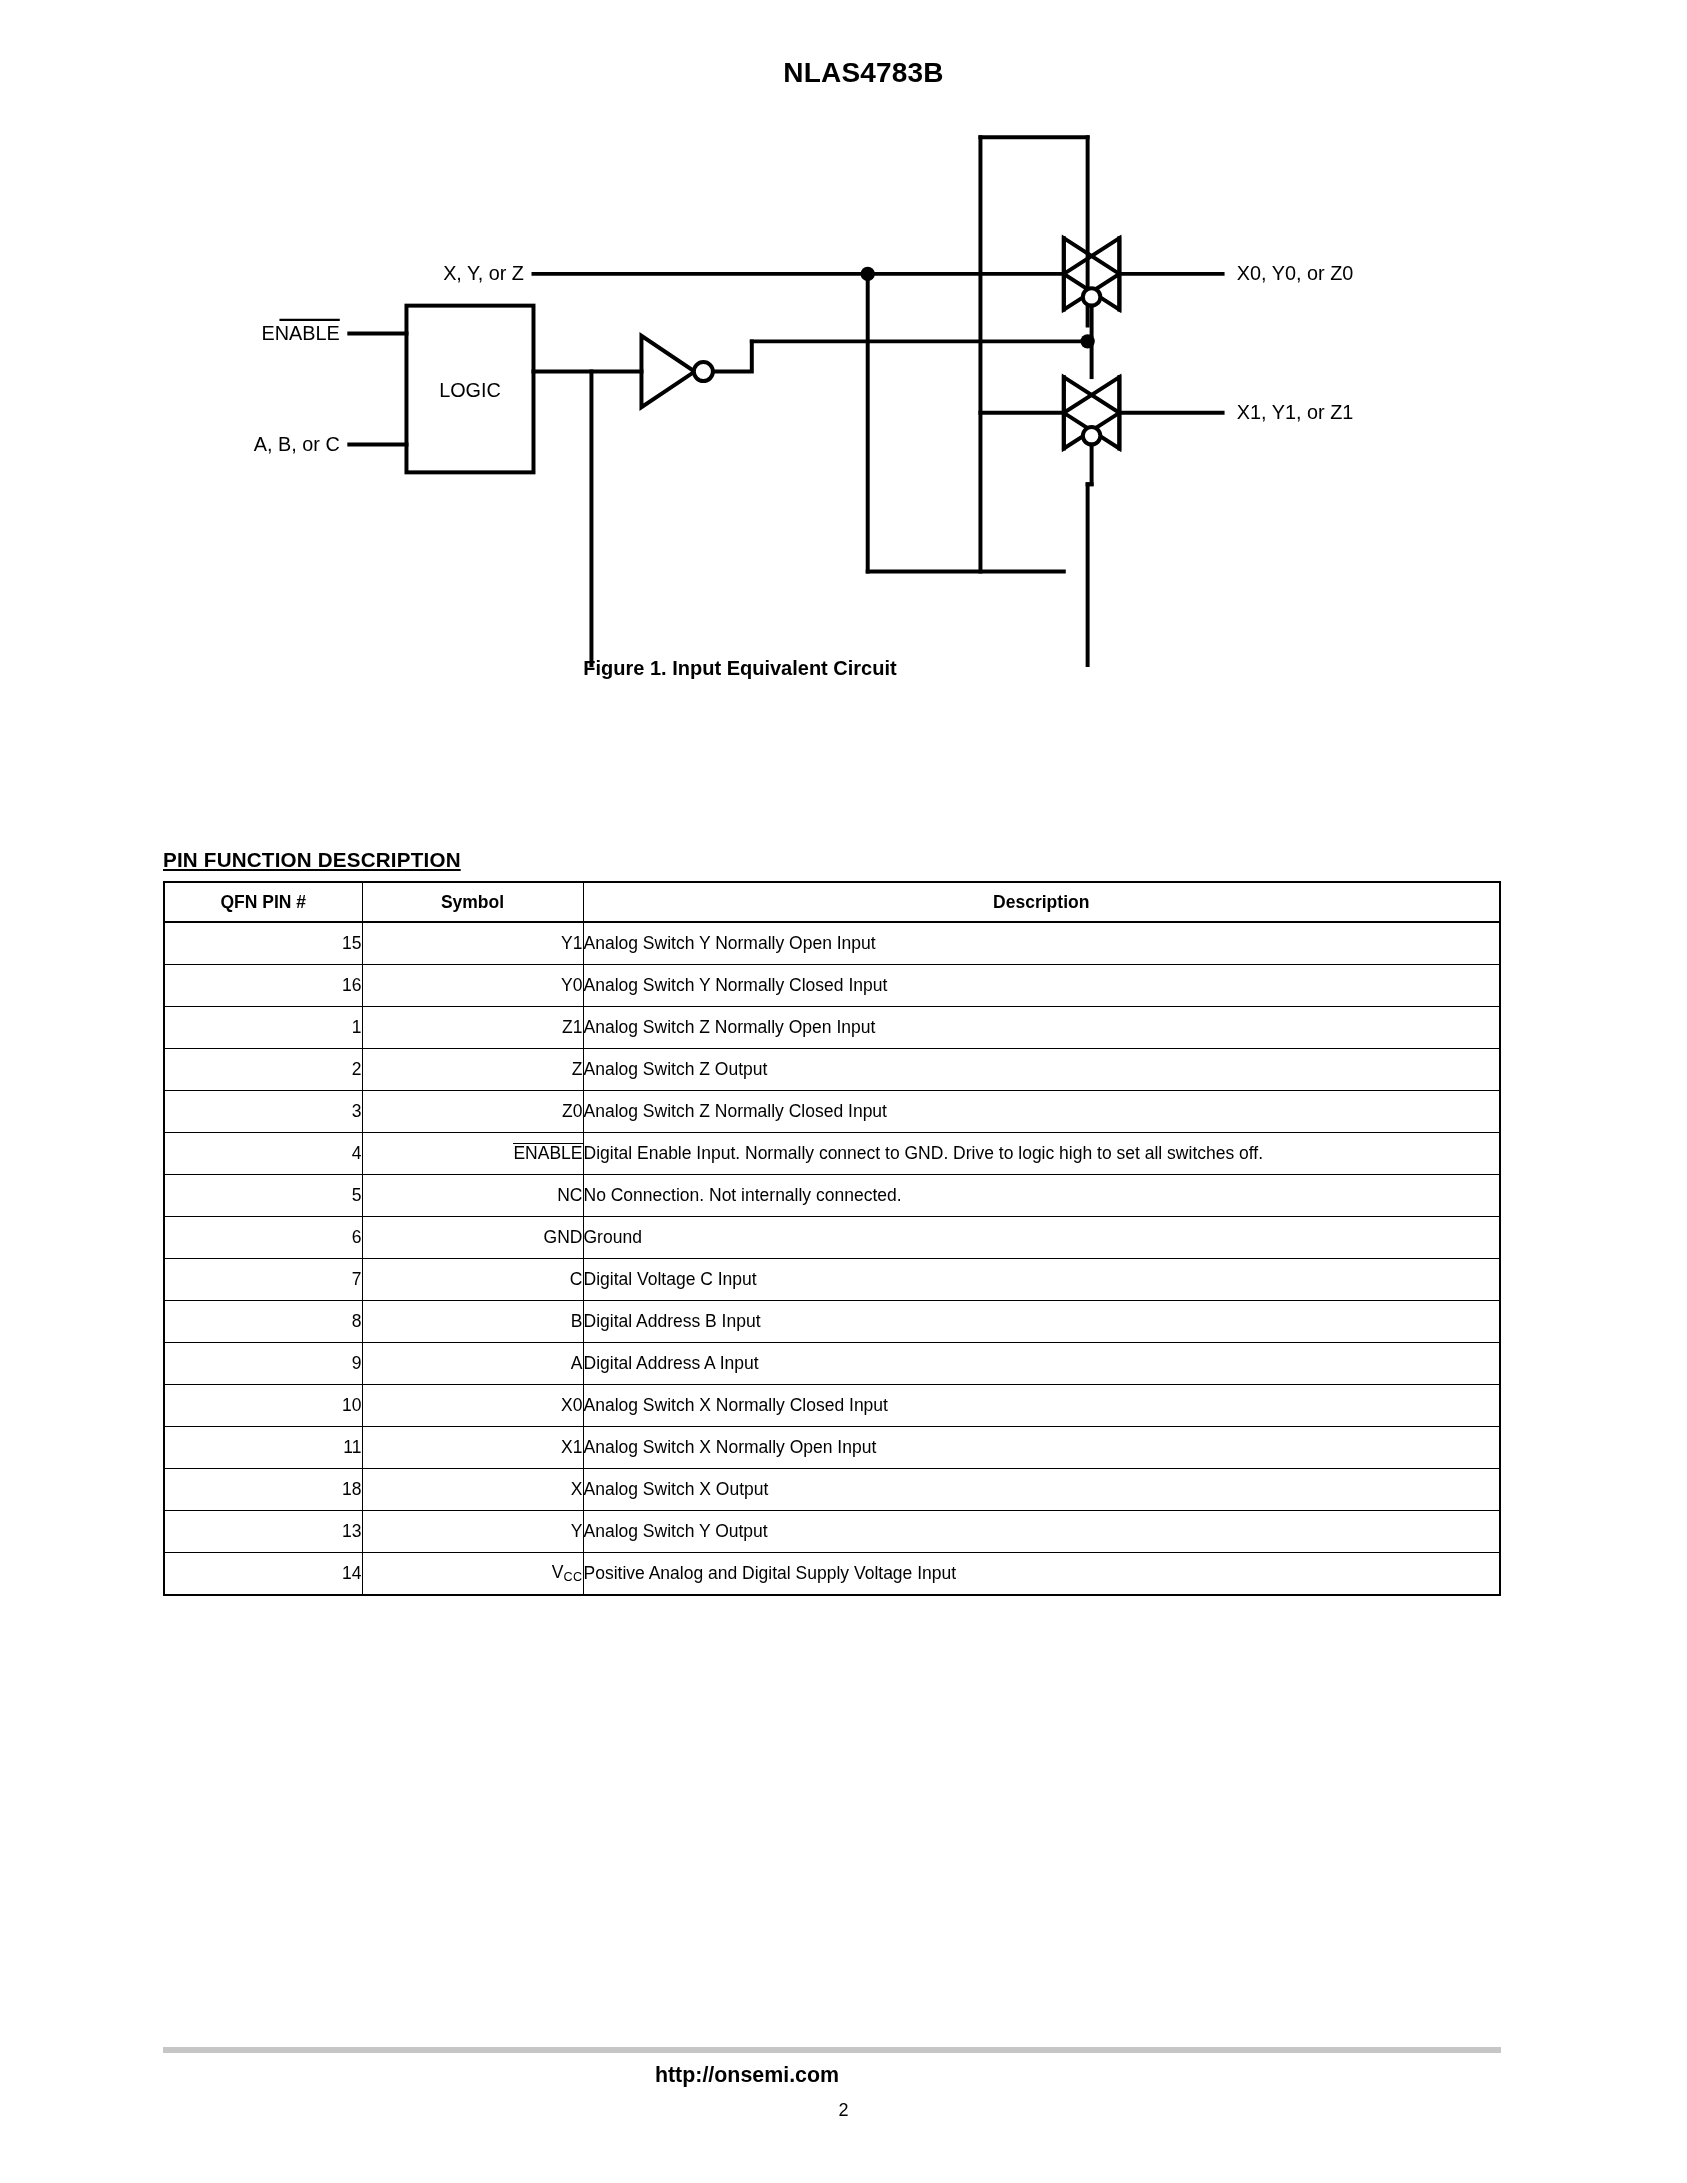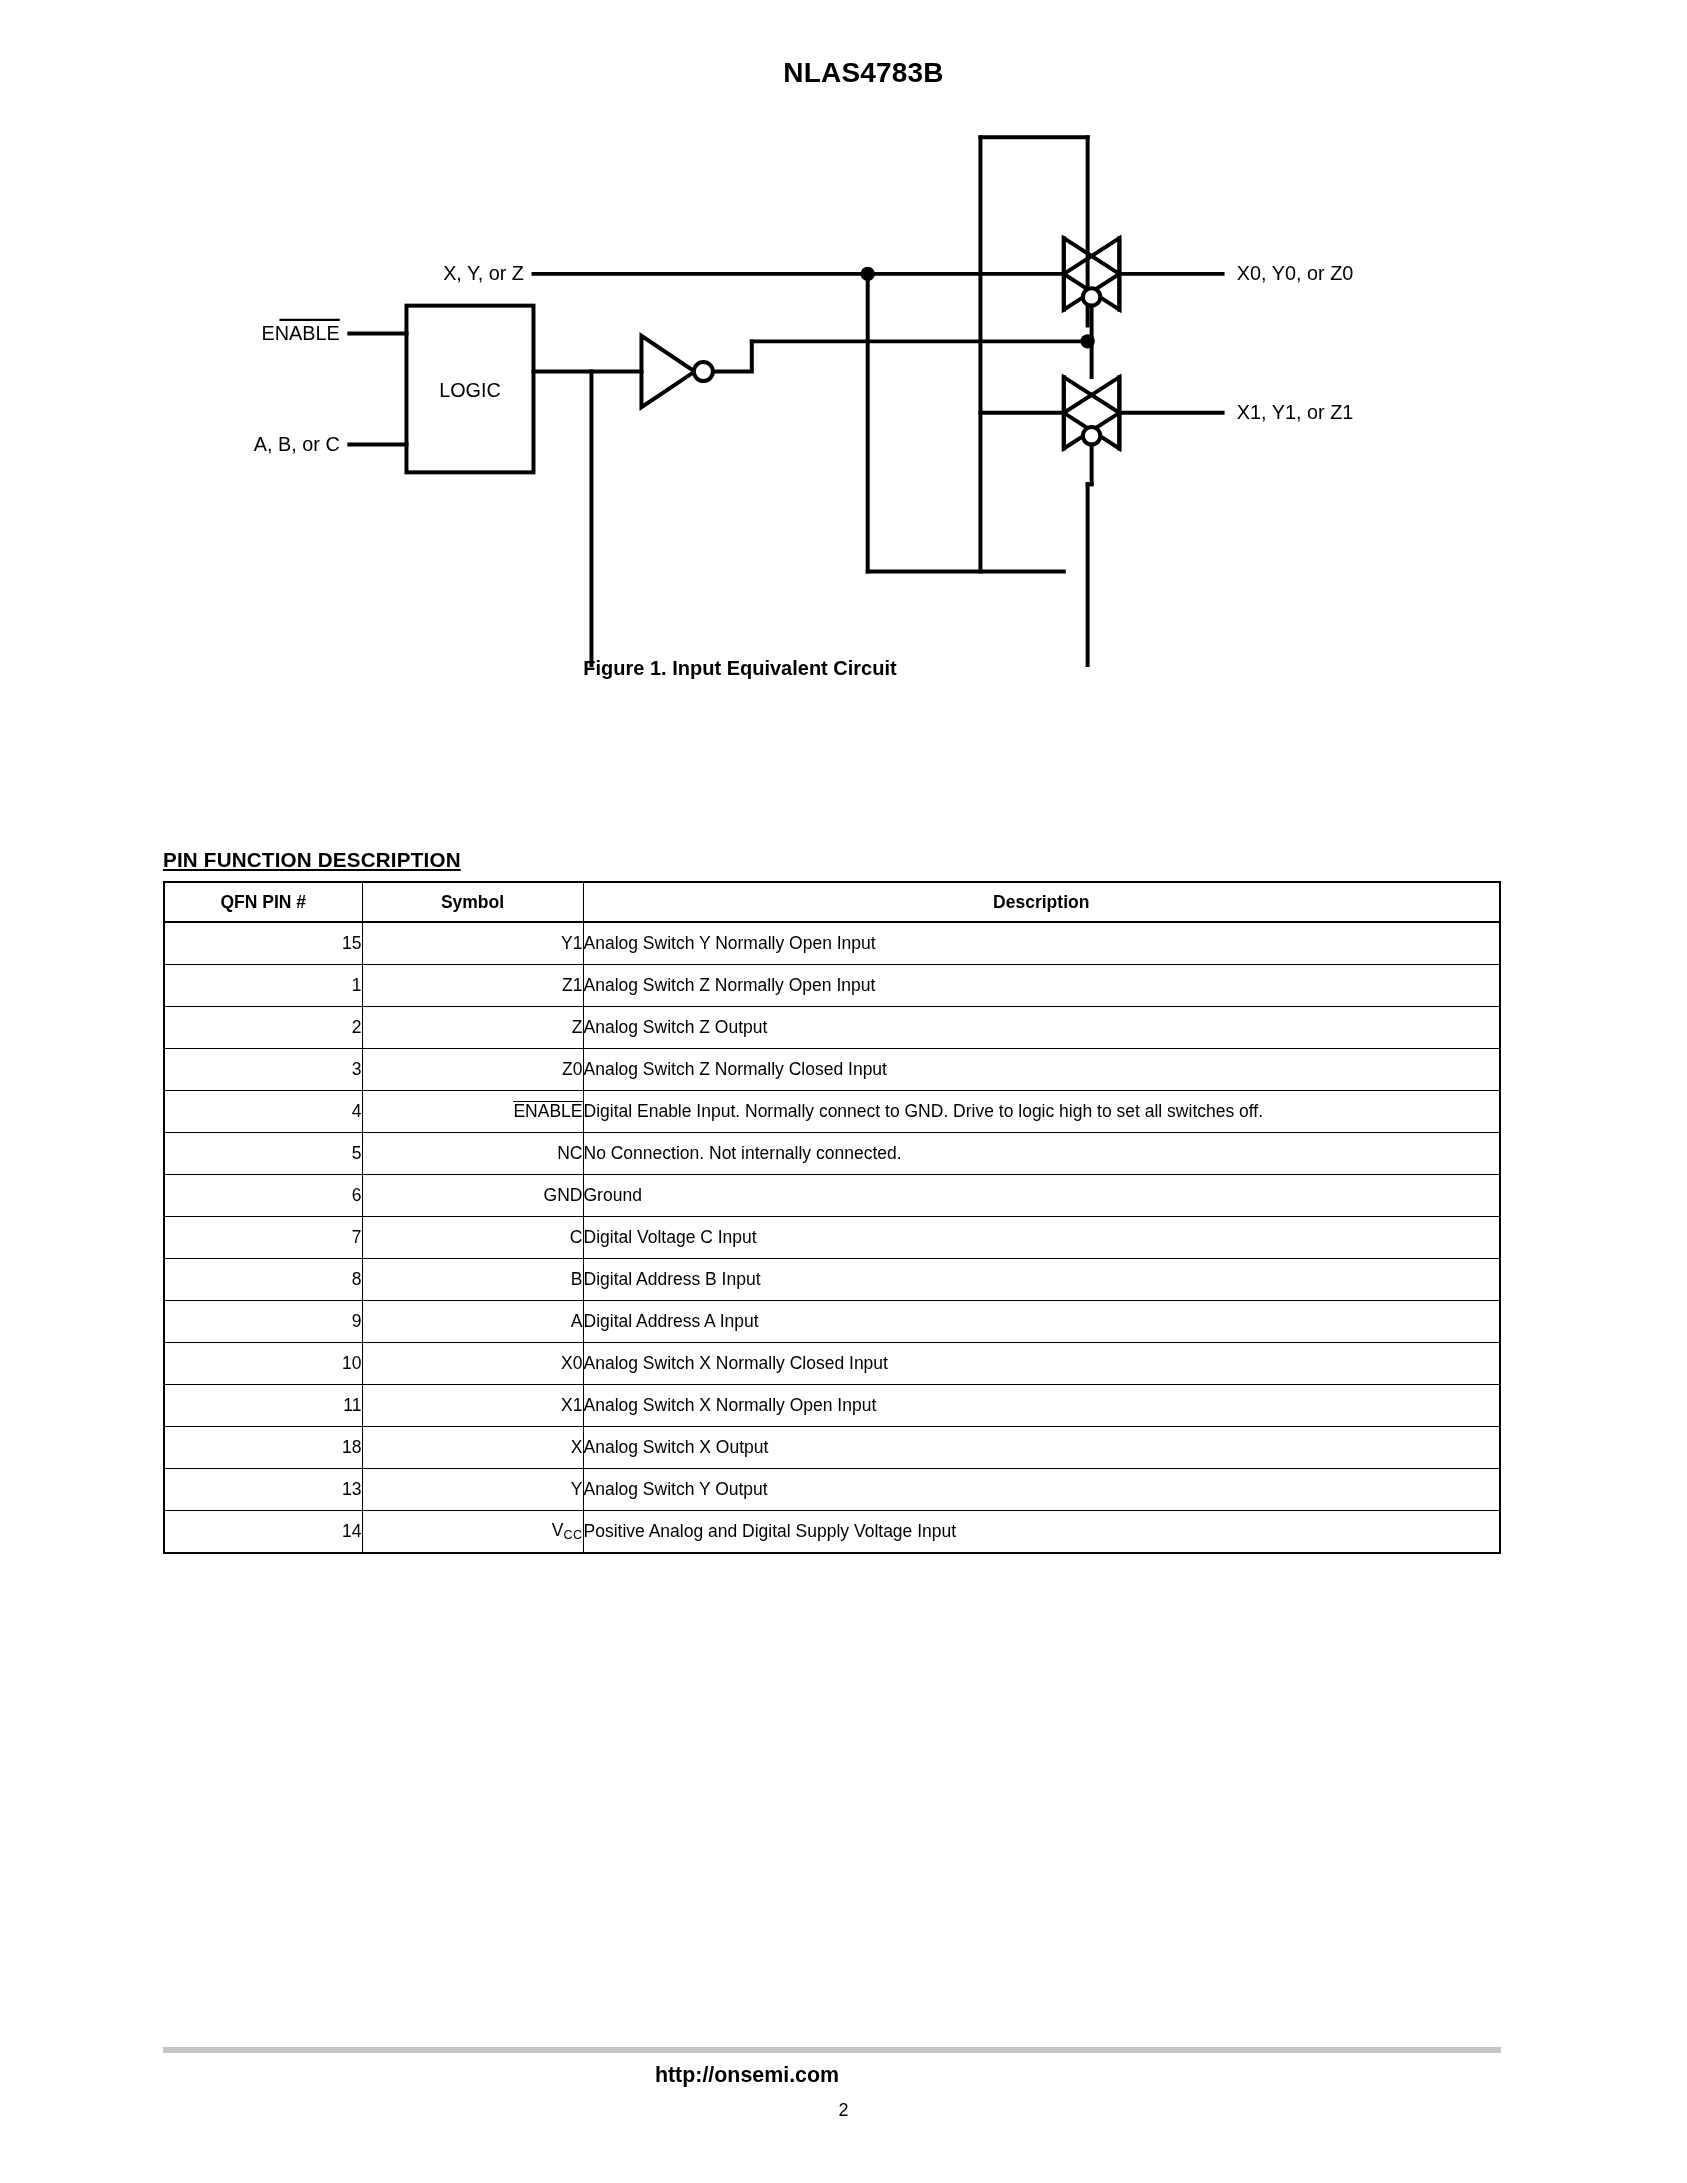"16" tr { html: none -> <tr> <td>16</td> <td>Y0</td> <td>Analog Switch Y Normally Closed Input</td> </tr> }
